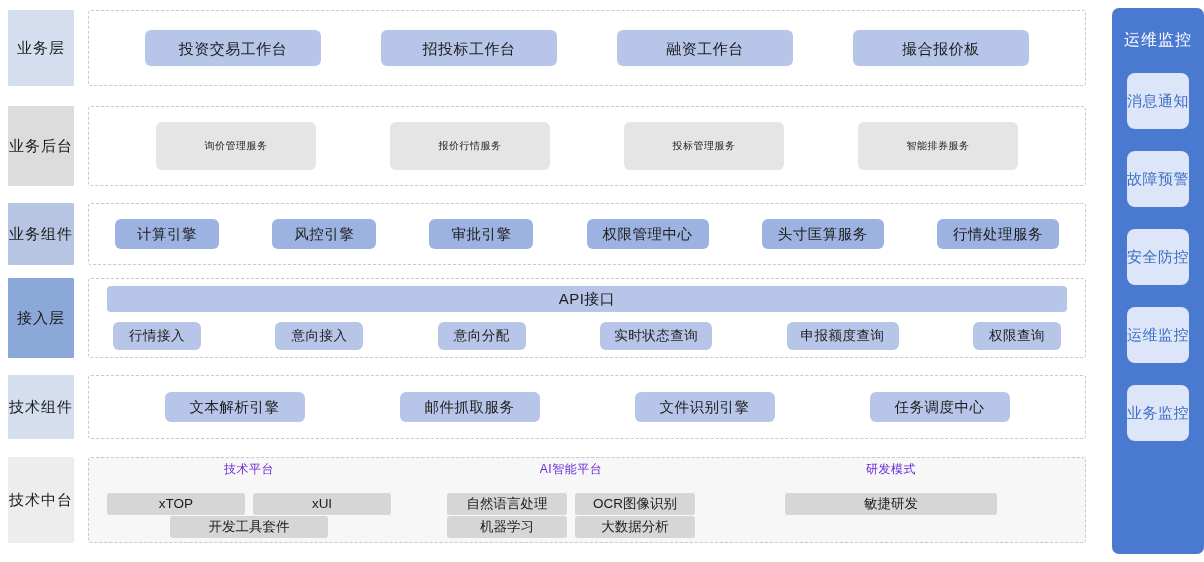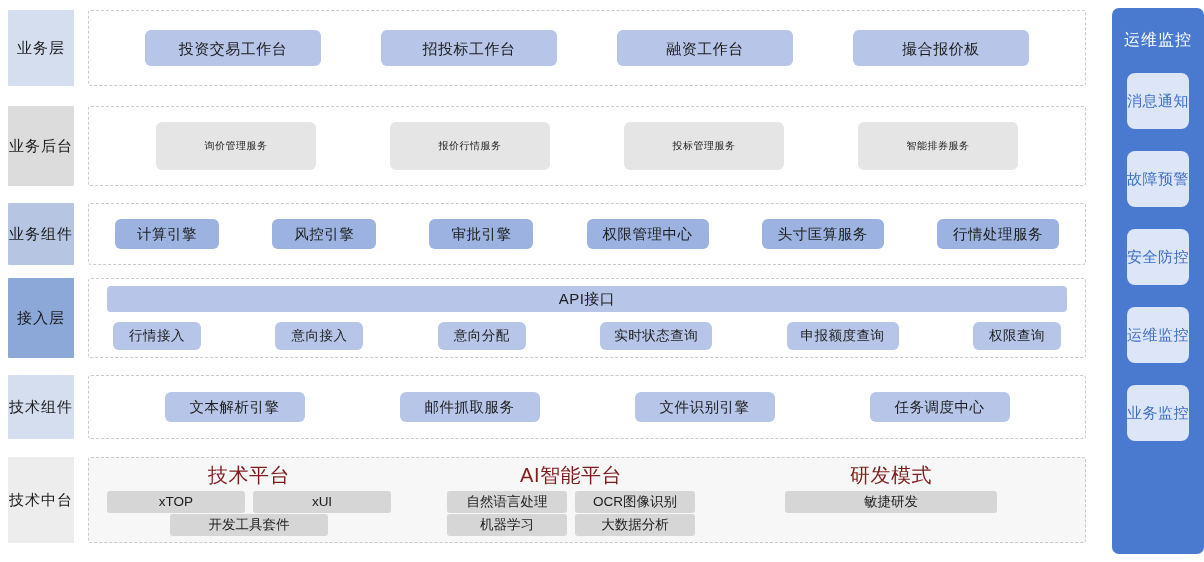"技术平台" .pgroup-title { color: #7f1d1d -> #6d28d9; font-size: 20px -> 12px; margin-bottom: 3px -> 15px }
